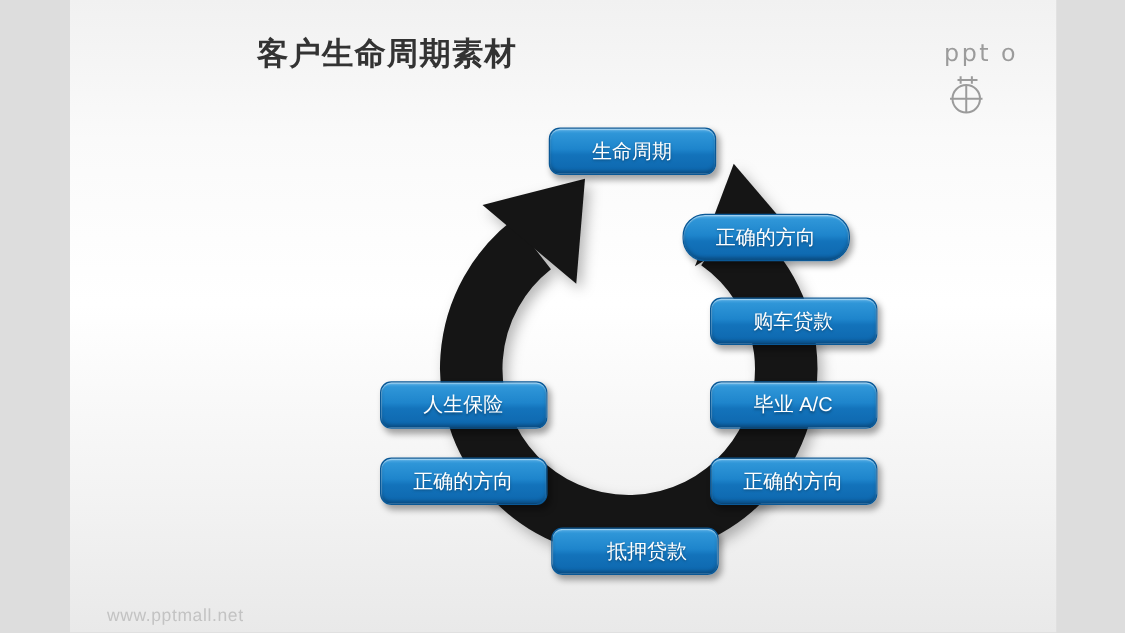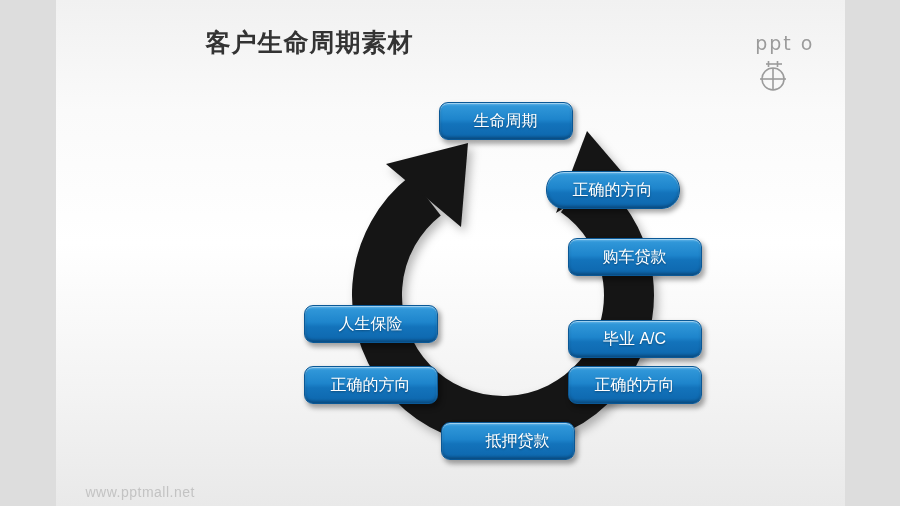"毕业 A/C" .pos-r3 { top: 320px -> 305px }
